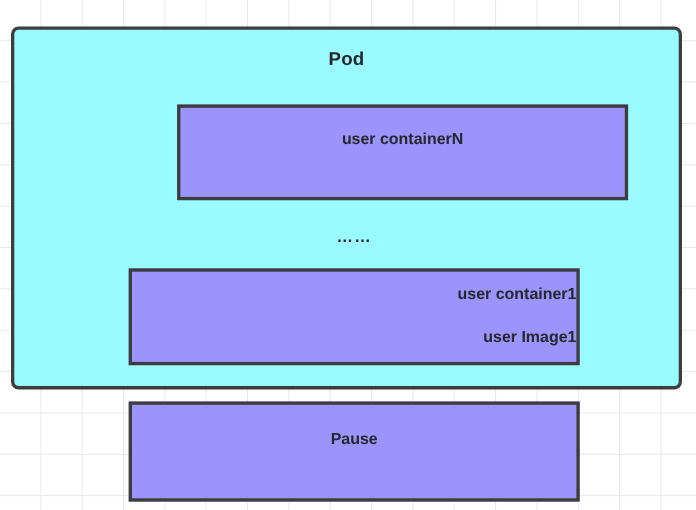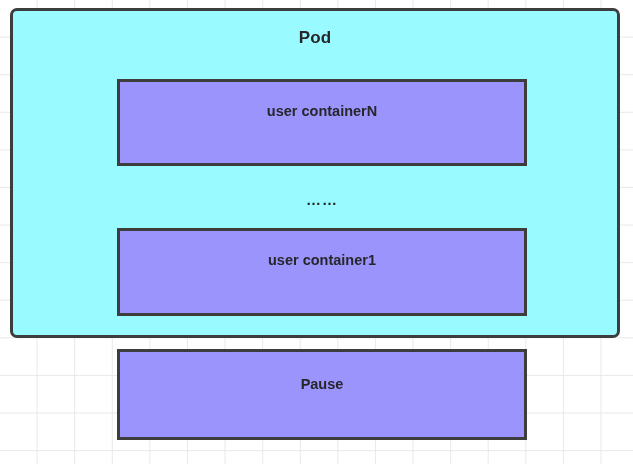"Pod" .pod-box { top: 8px -> 24px }
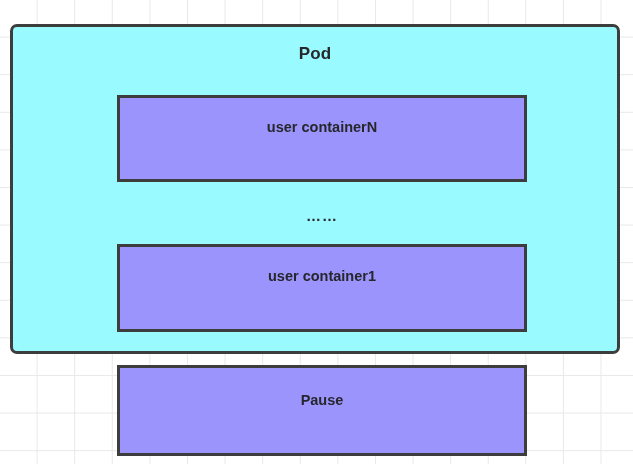"user containerN" #box-n { margin-left: none -> 44px }
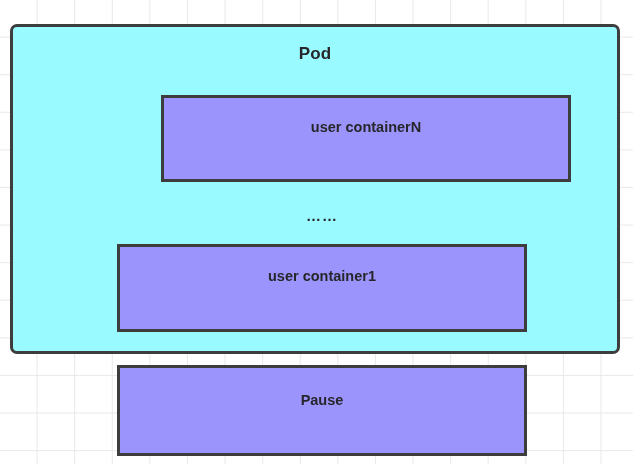"user container1" #box-1 { align-items: none -> flex-end }
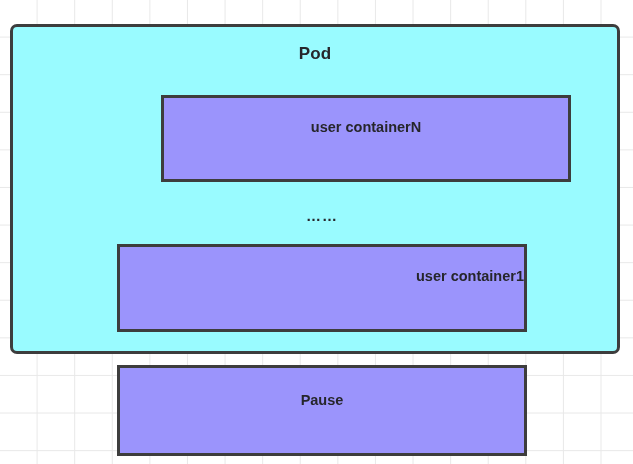"user Image1" div.line { html: none -> <div>user Image1</div> }
